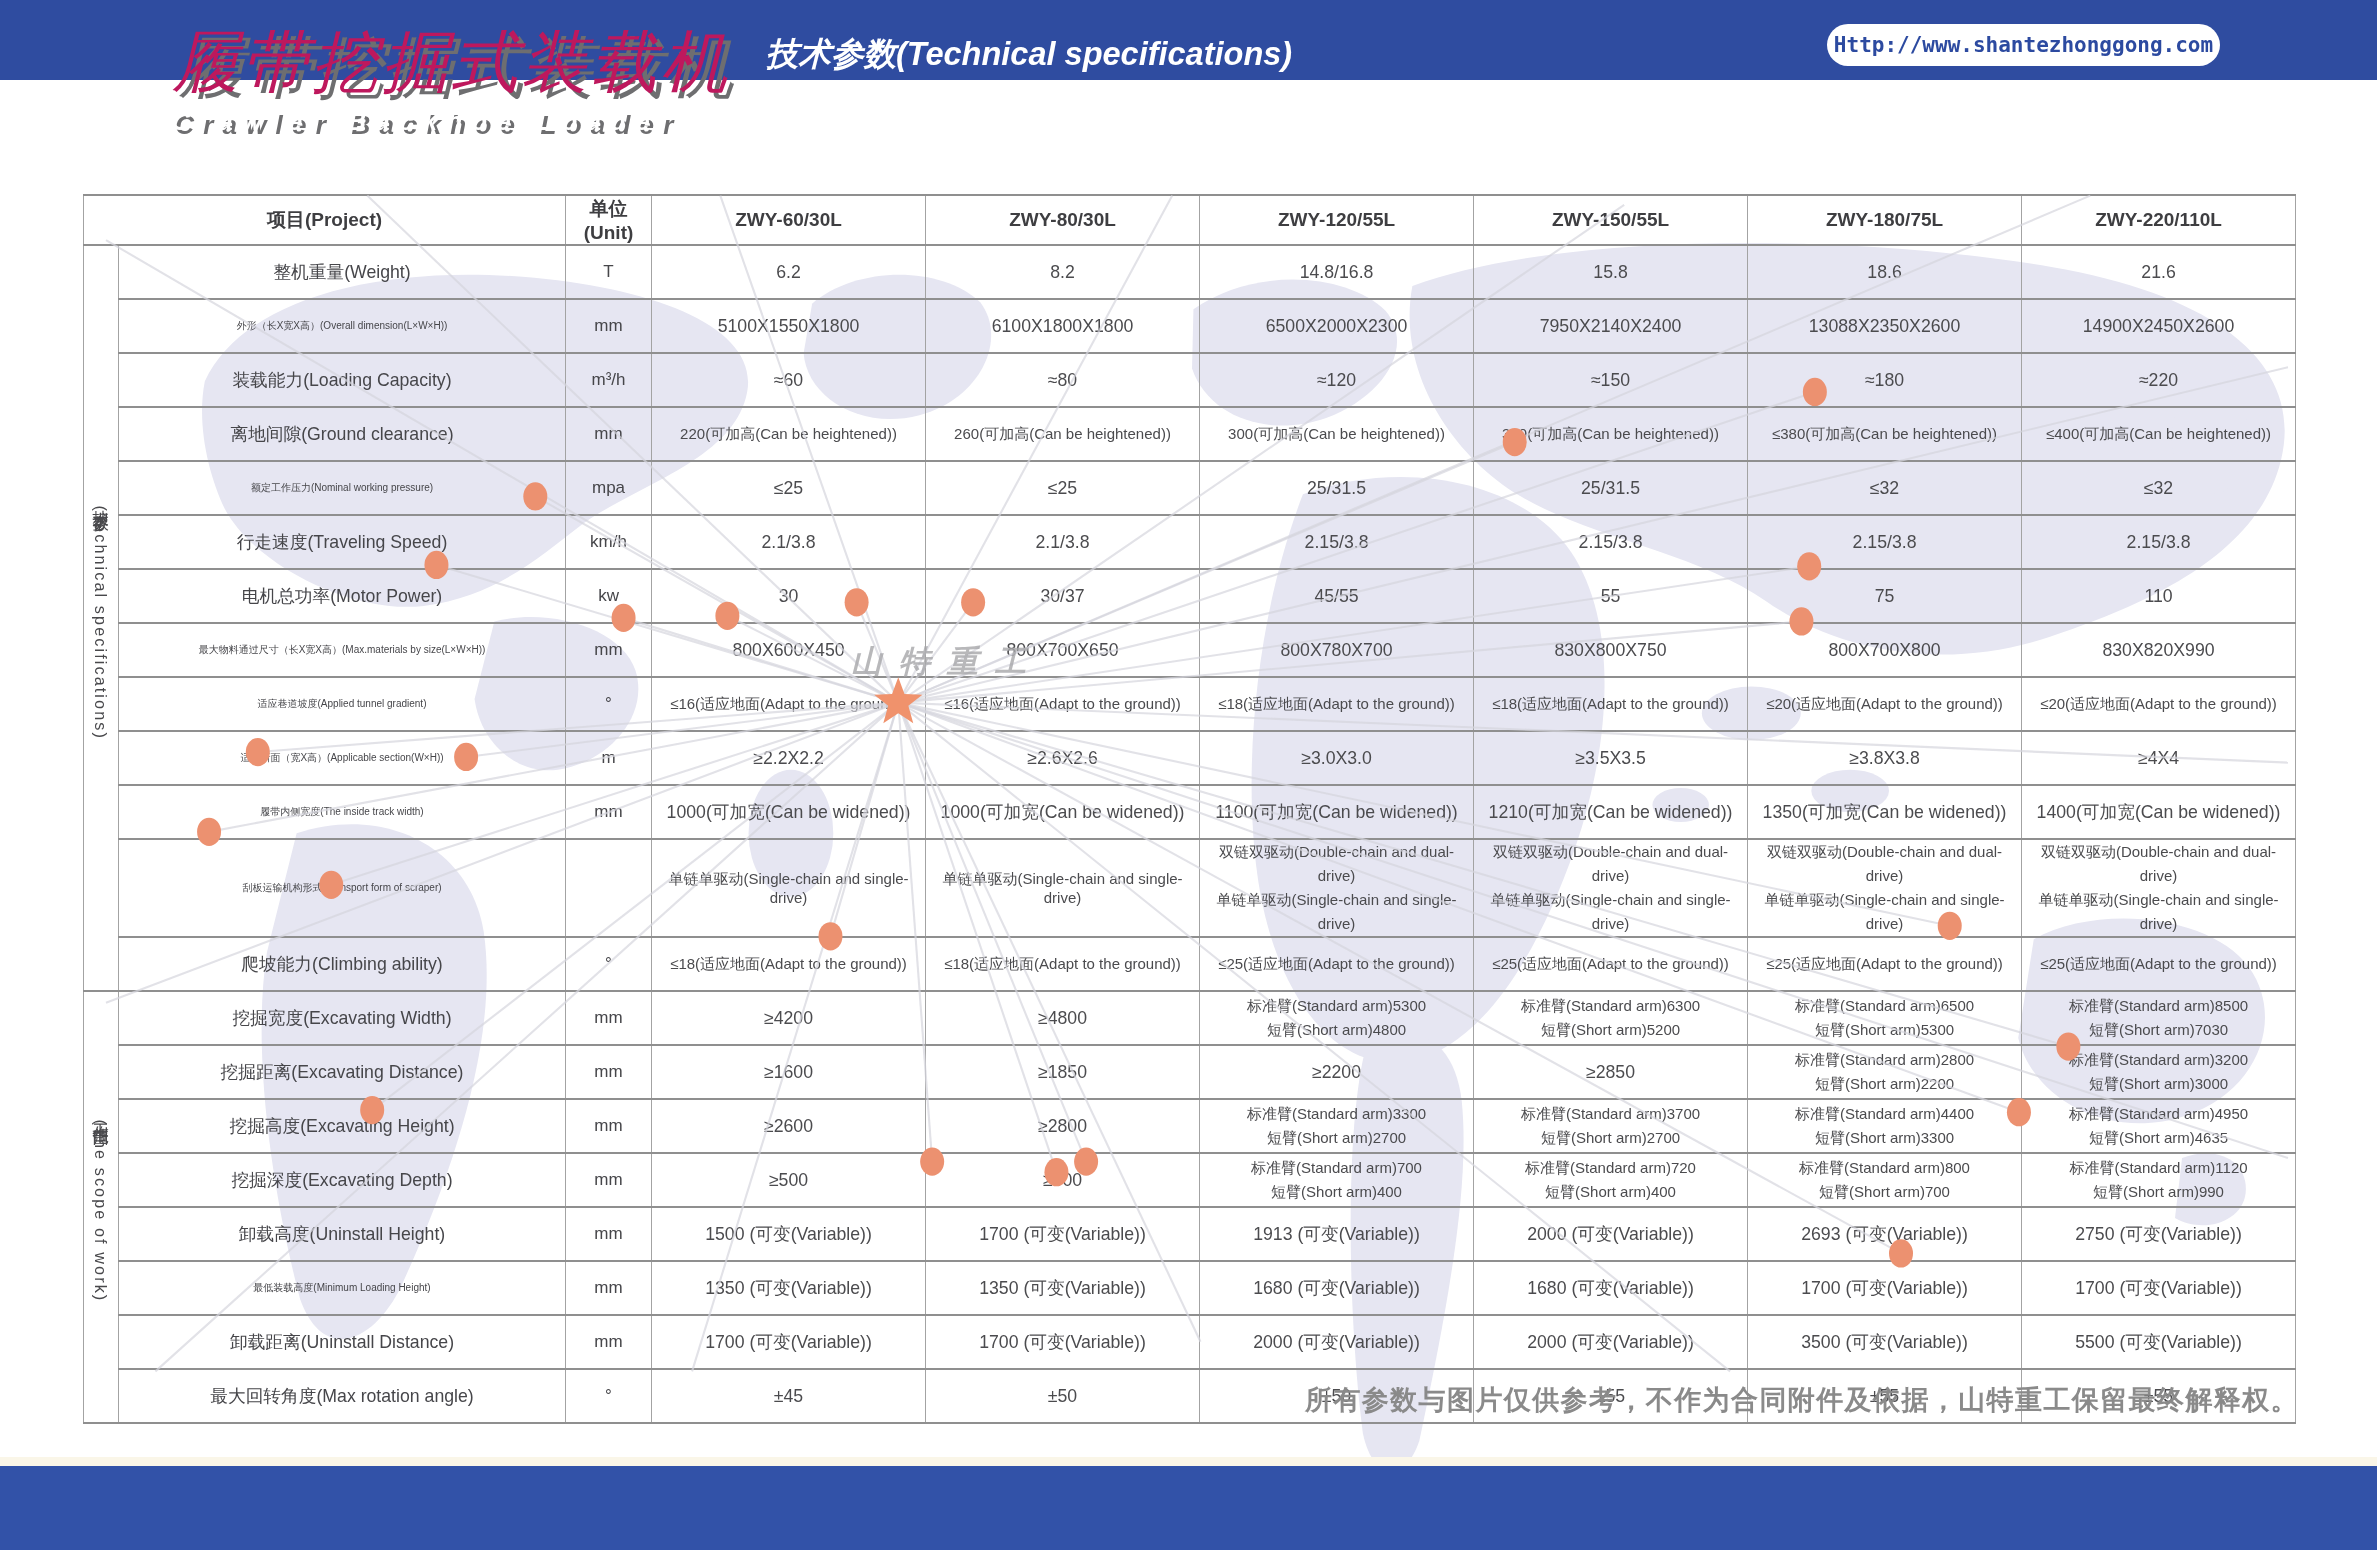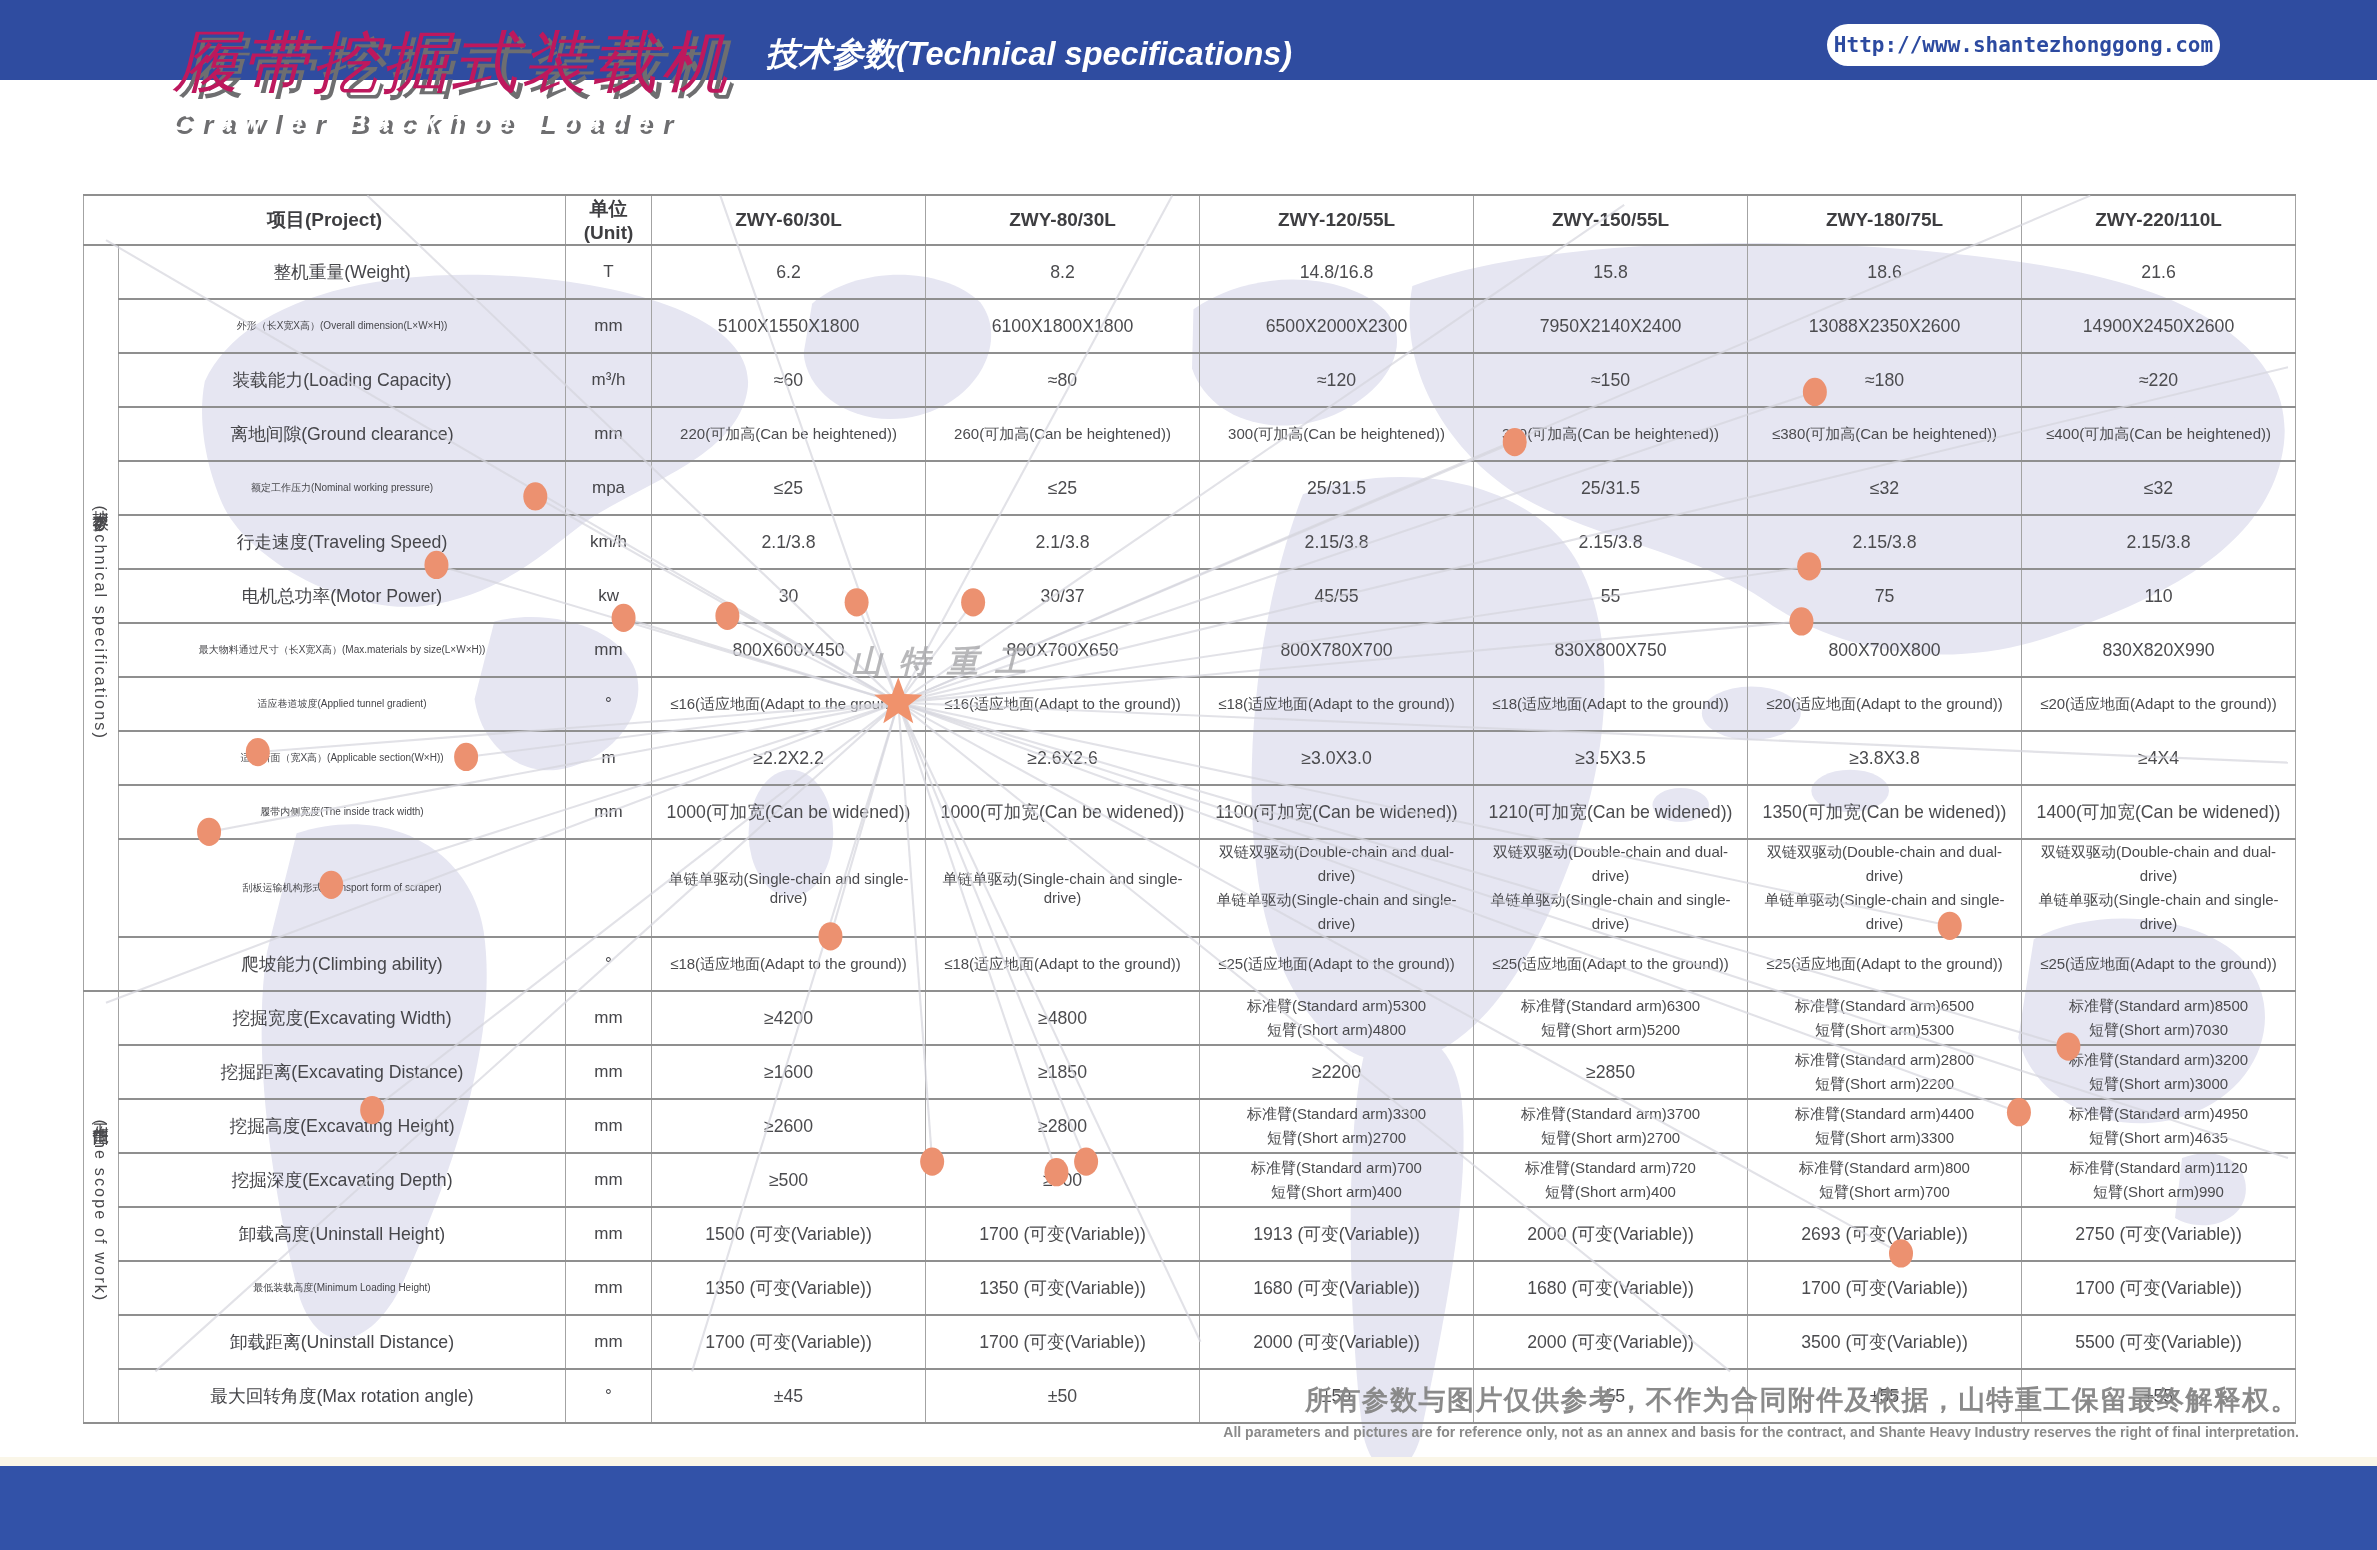"All parameters and pictures are" div.disc-en { html: <div>All parameters and pictures are for reference only, not as an annex and basis for the contract, and Shante Heavy Industry reserves the right of final interpretation.</div> -> none }
